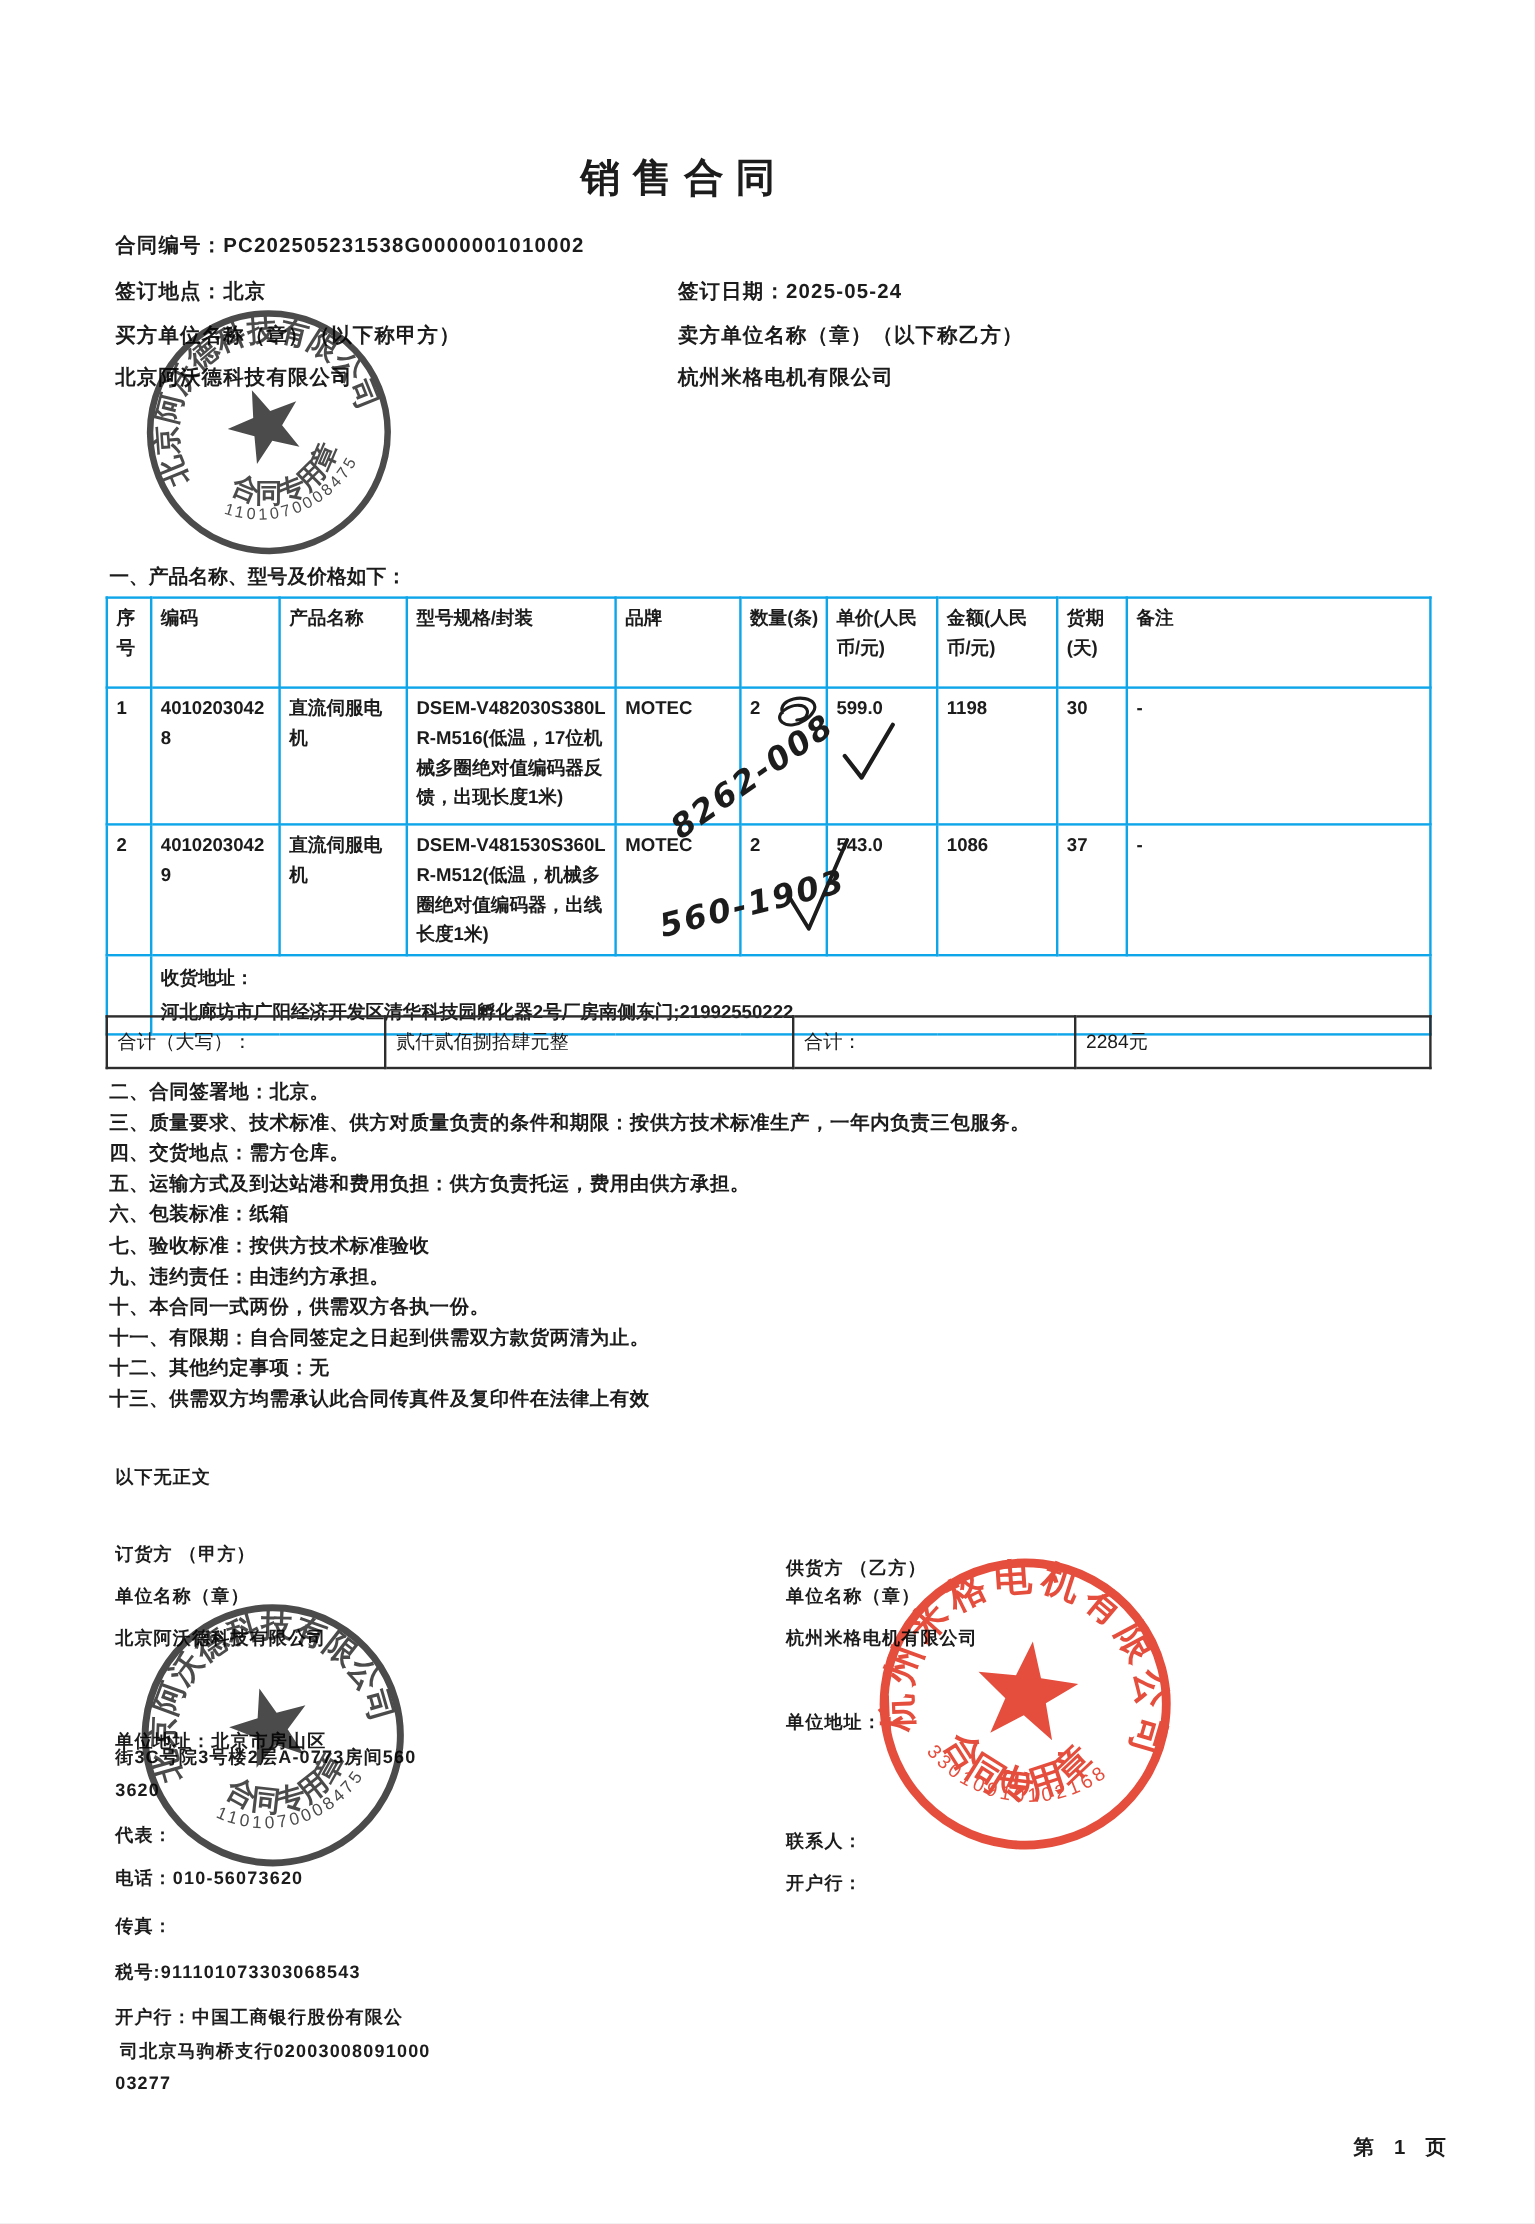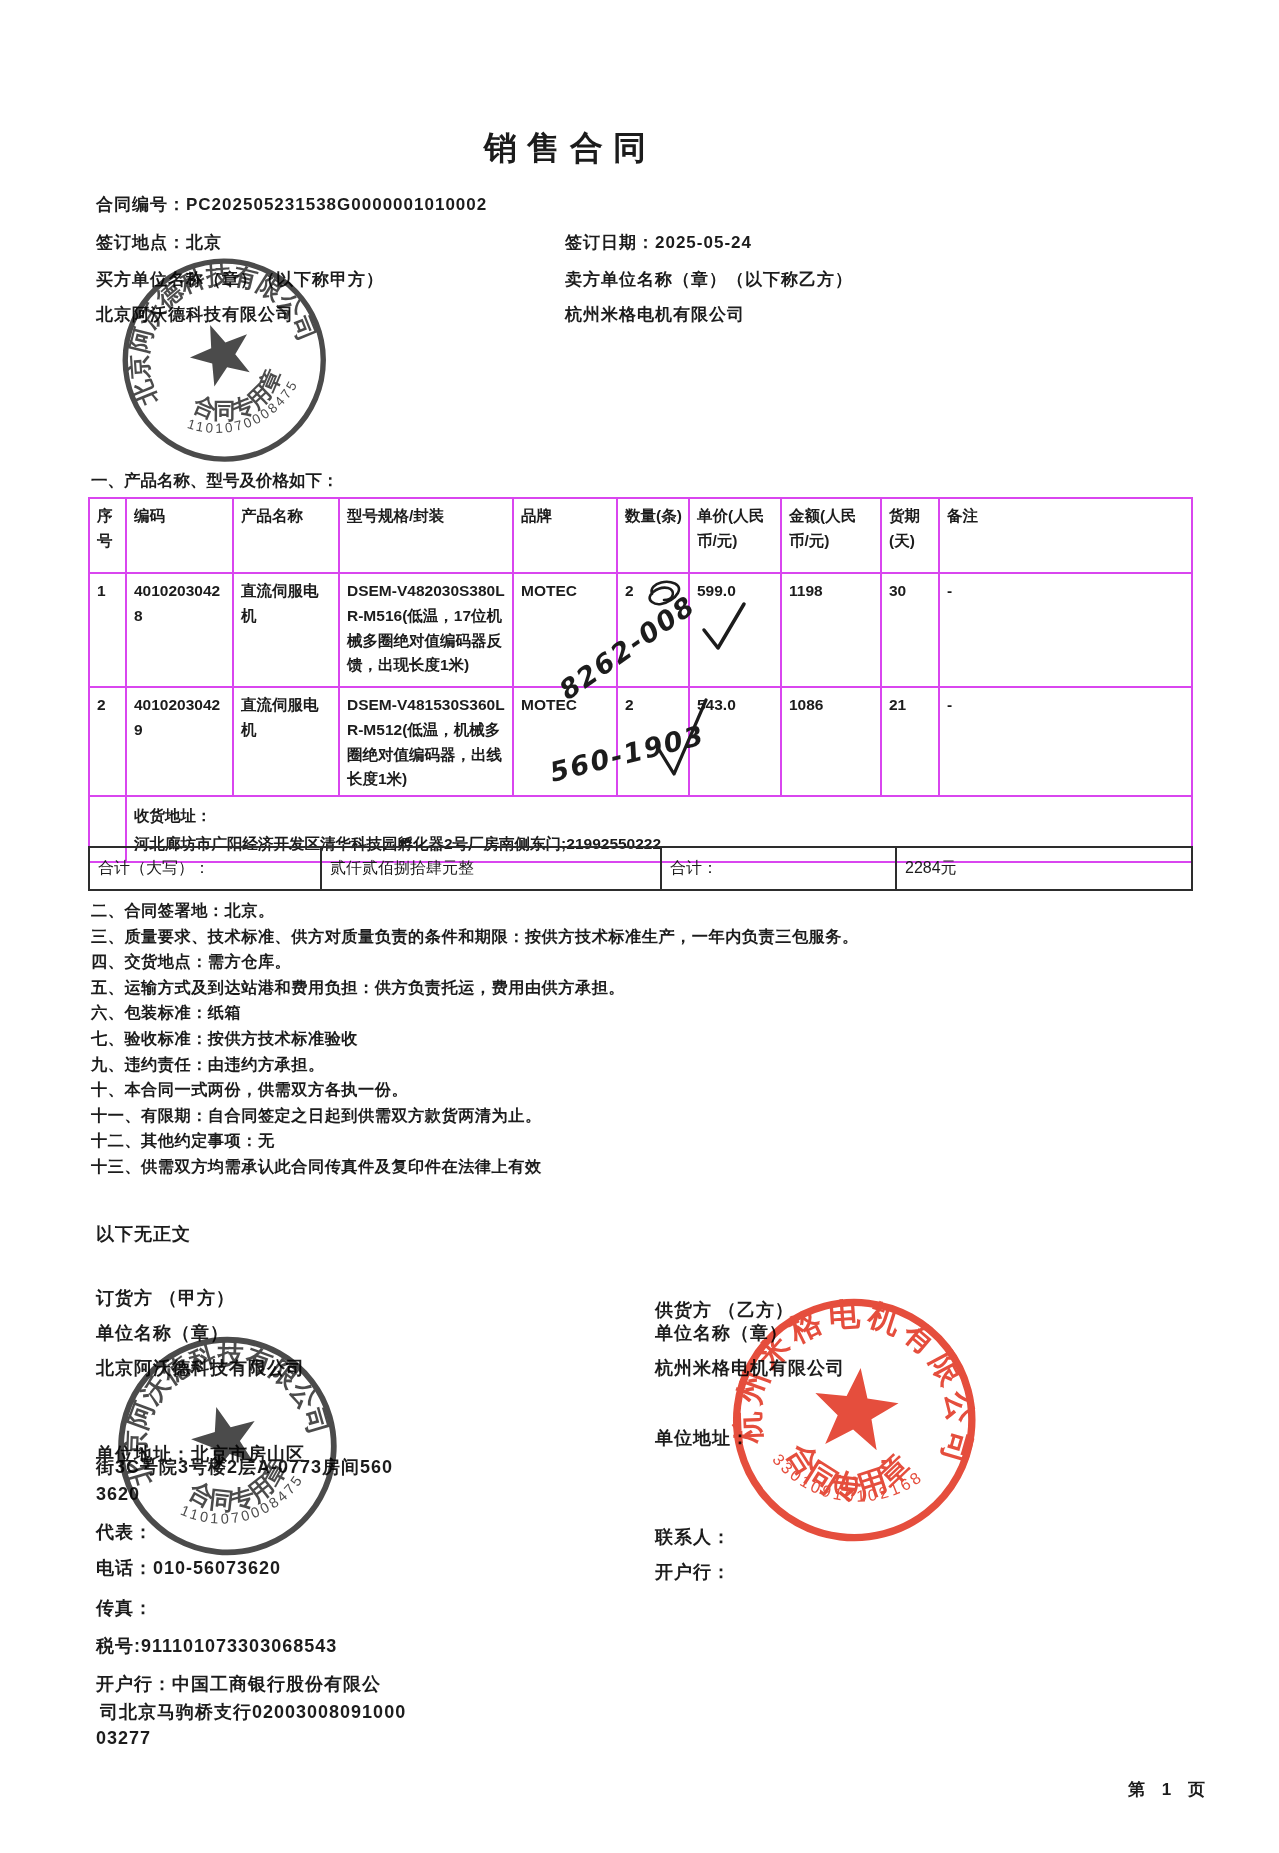"序号" table.items td,table.items th { border: 2px solid #d946ef -> 2px solid #0ea5e9 }
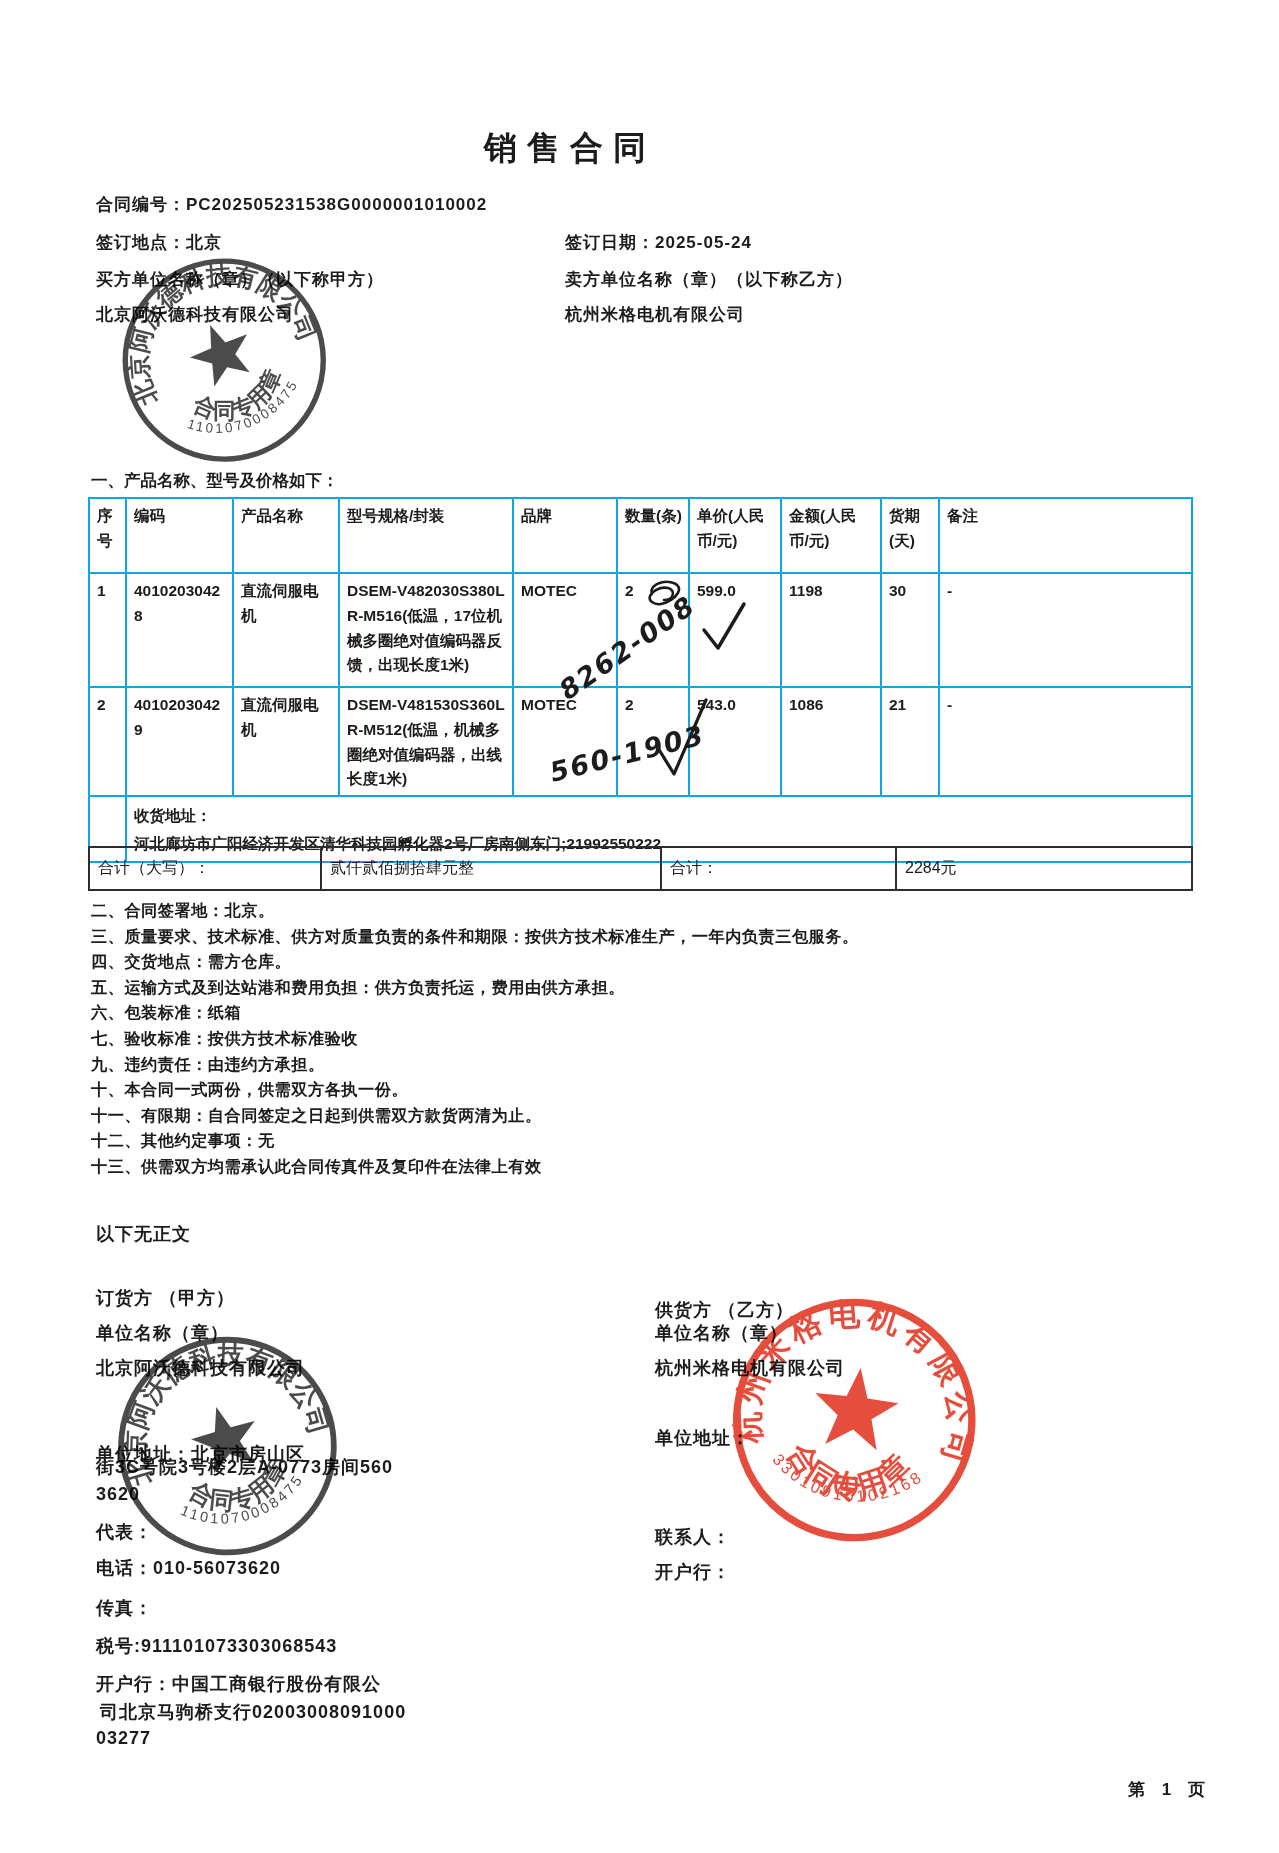"21" td { text: 21 -> 37 }
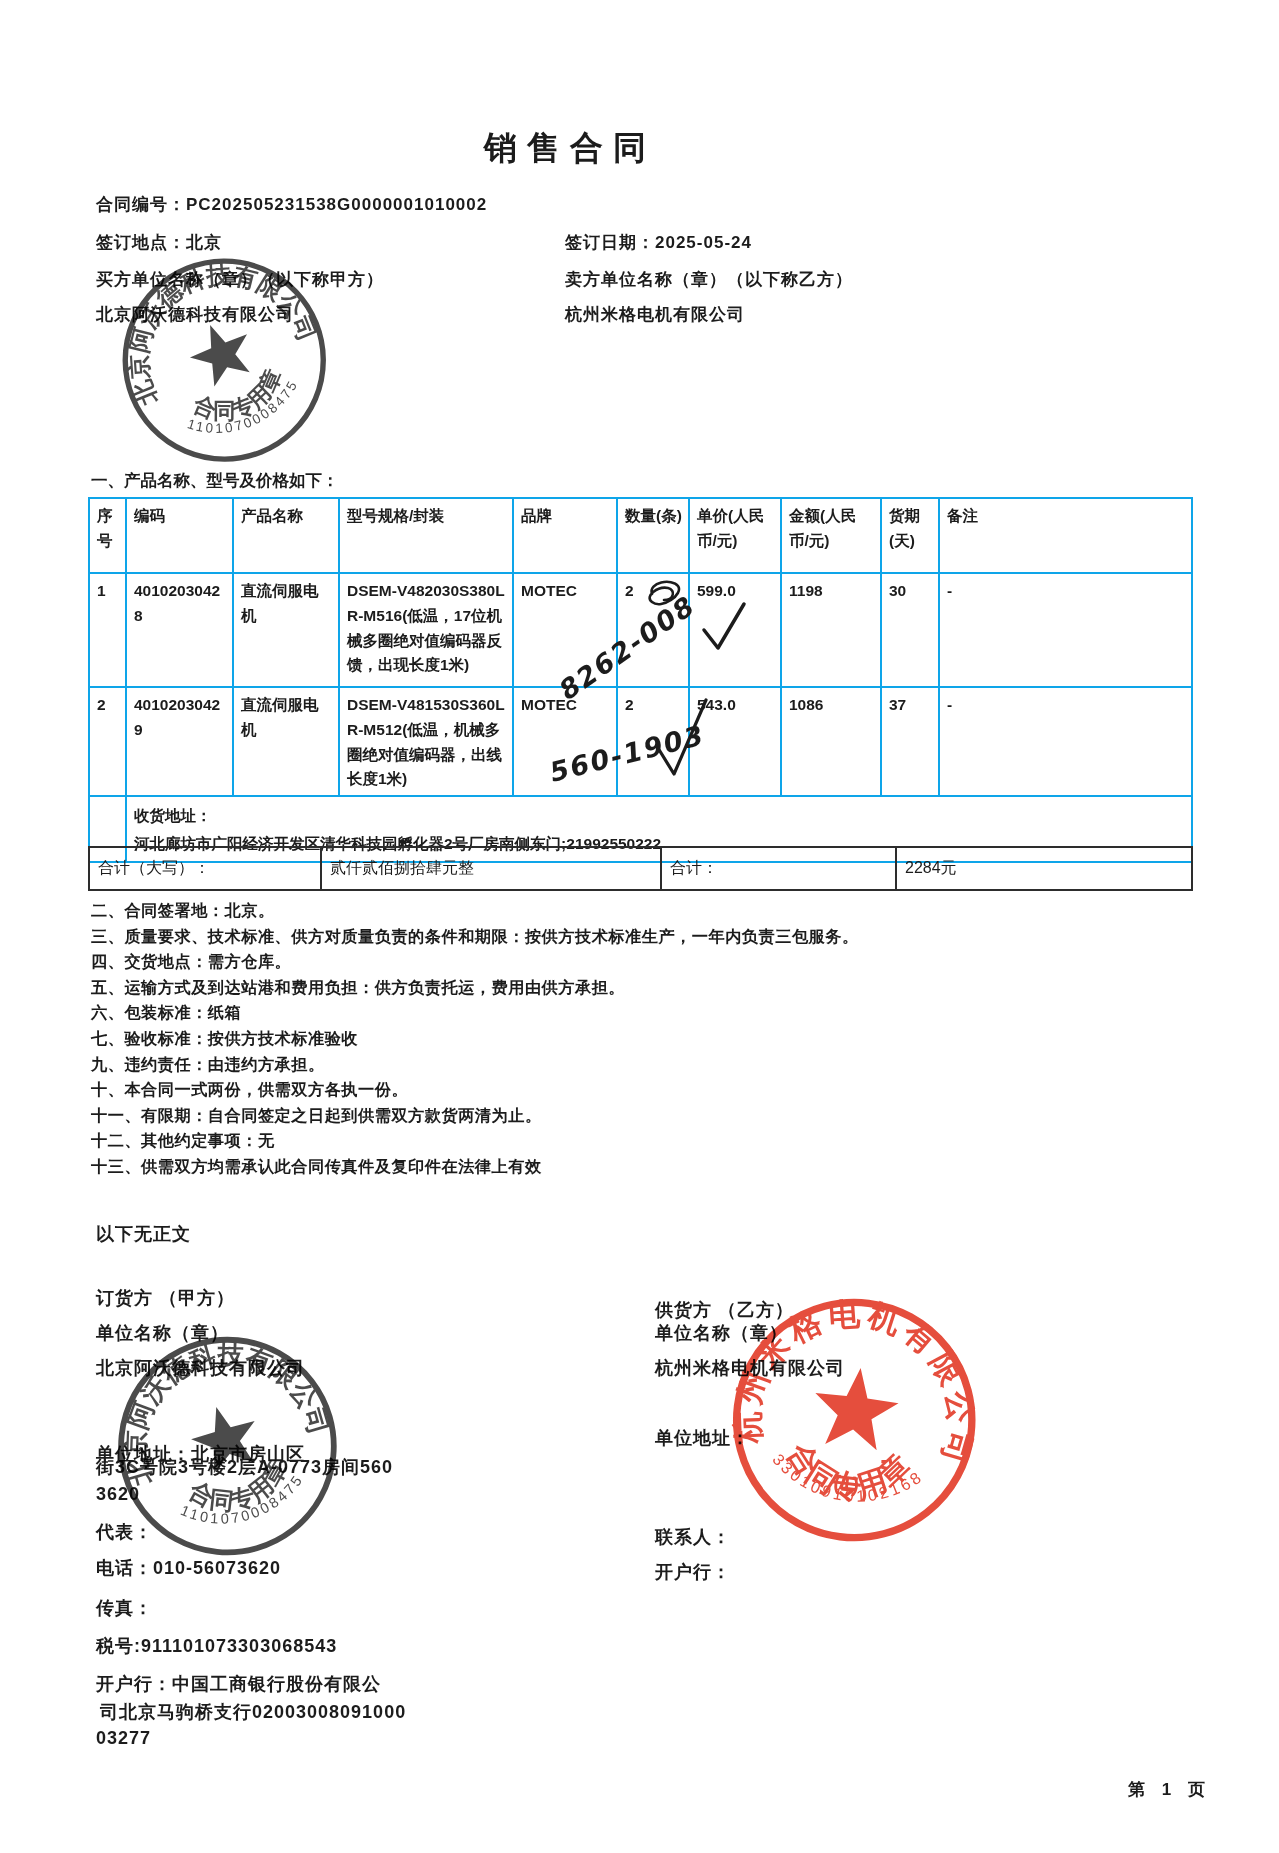"以下无正文" .blk { font-size: 18px -> 15px }
